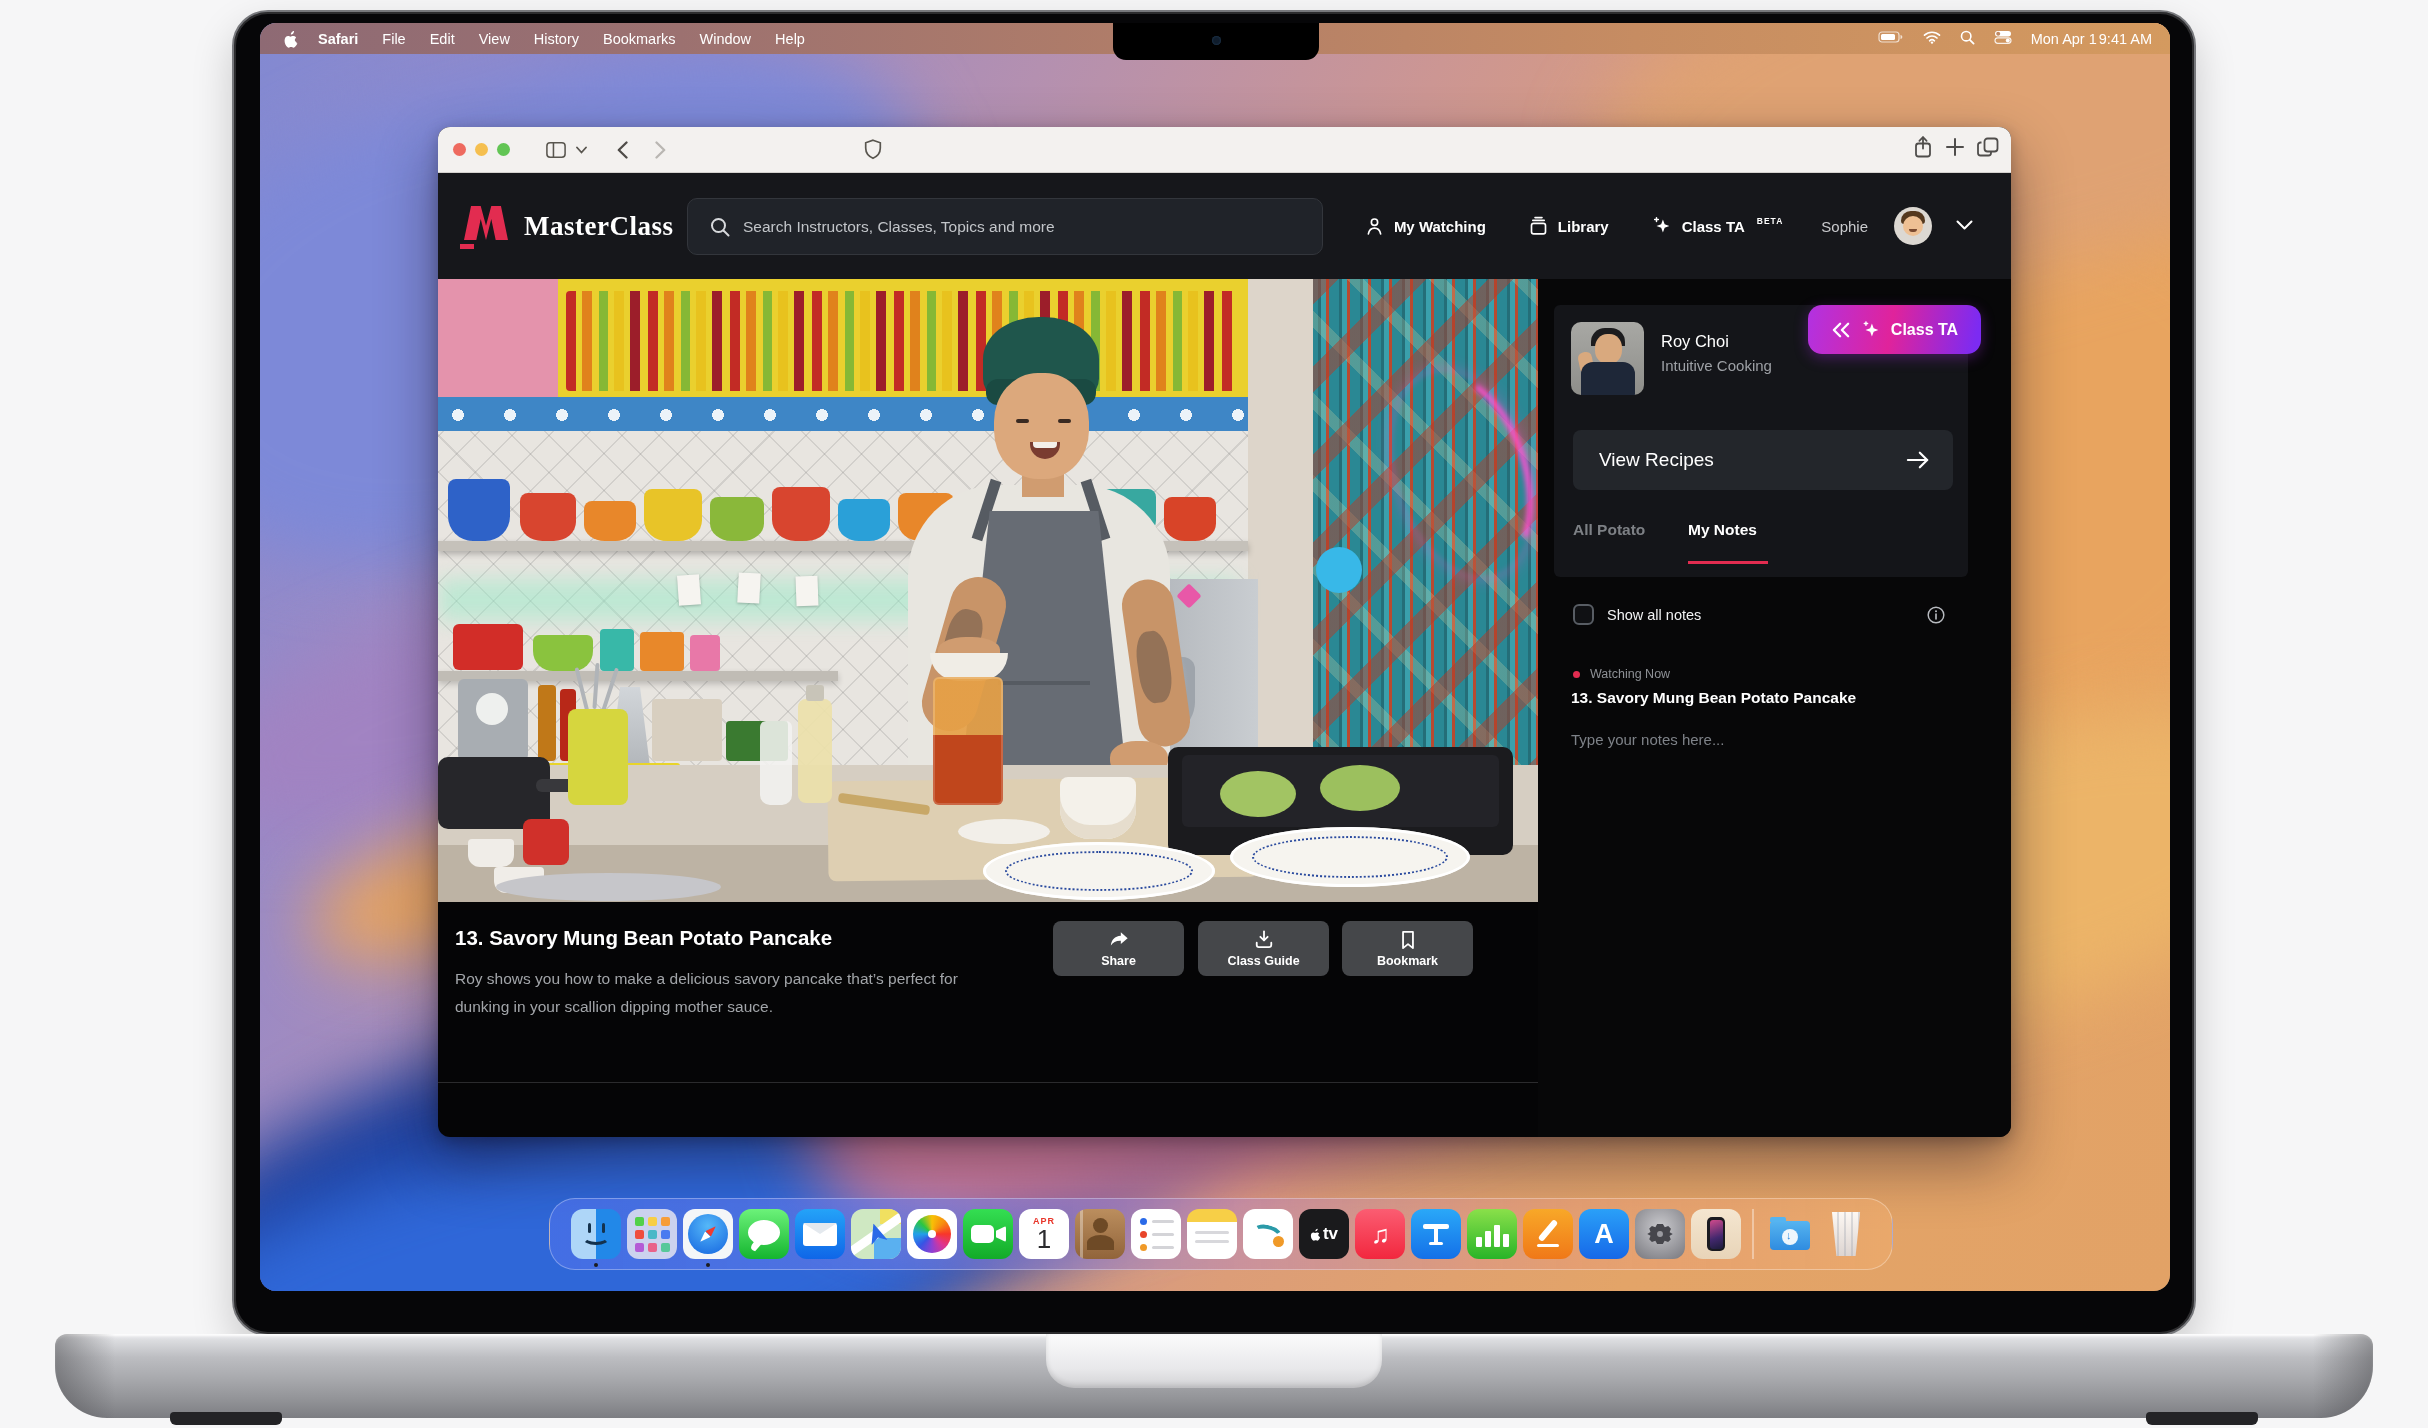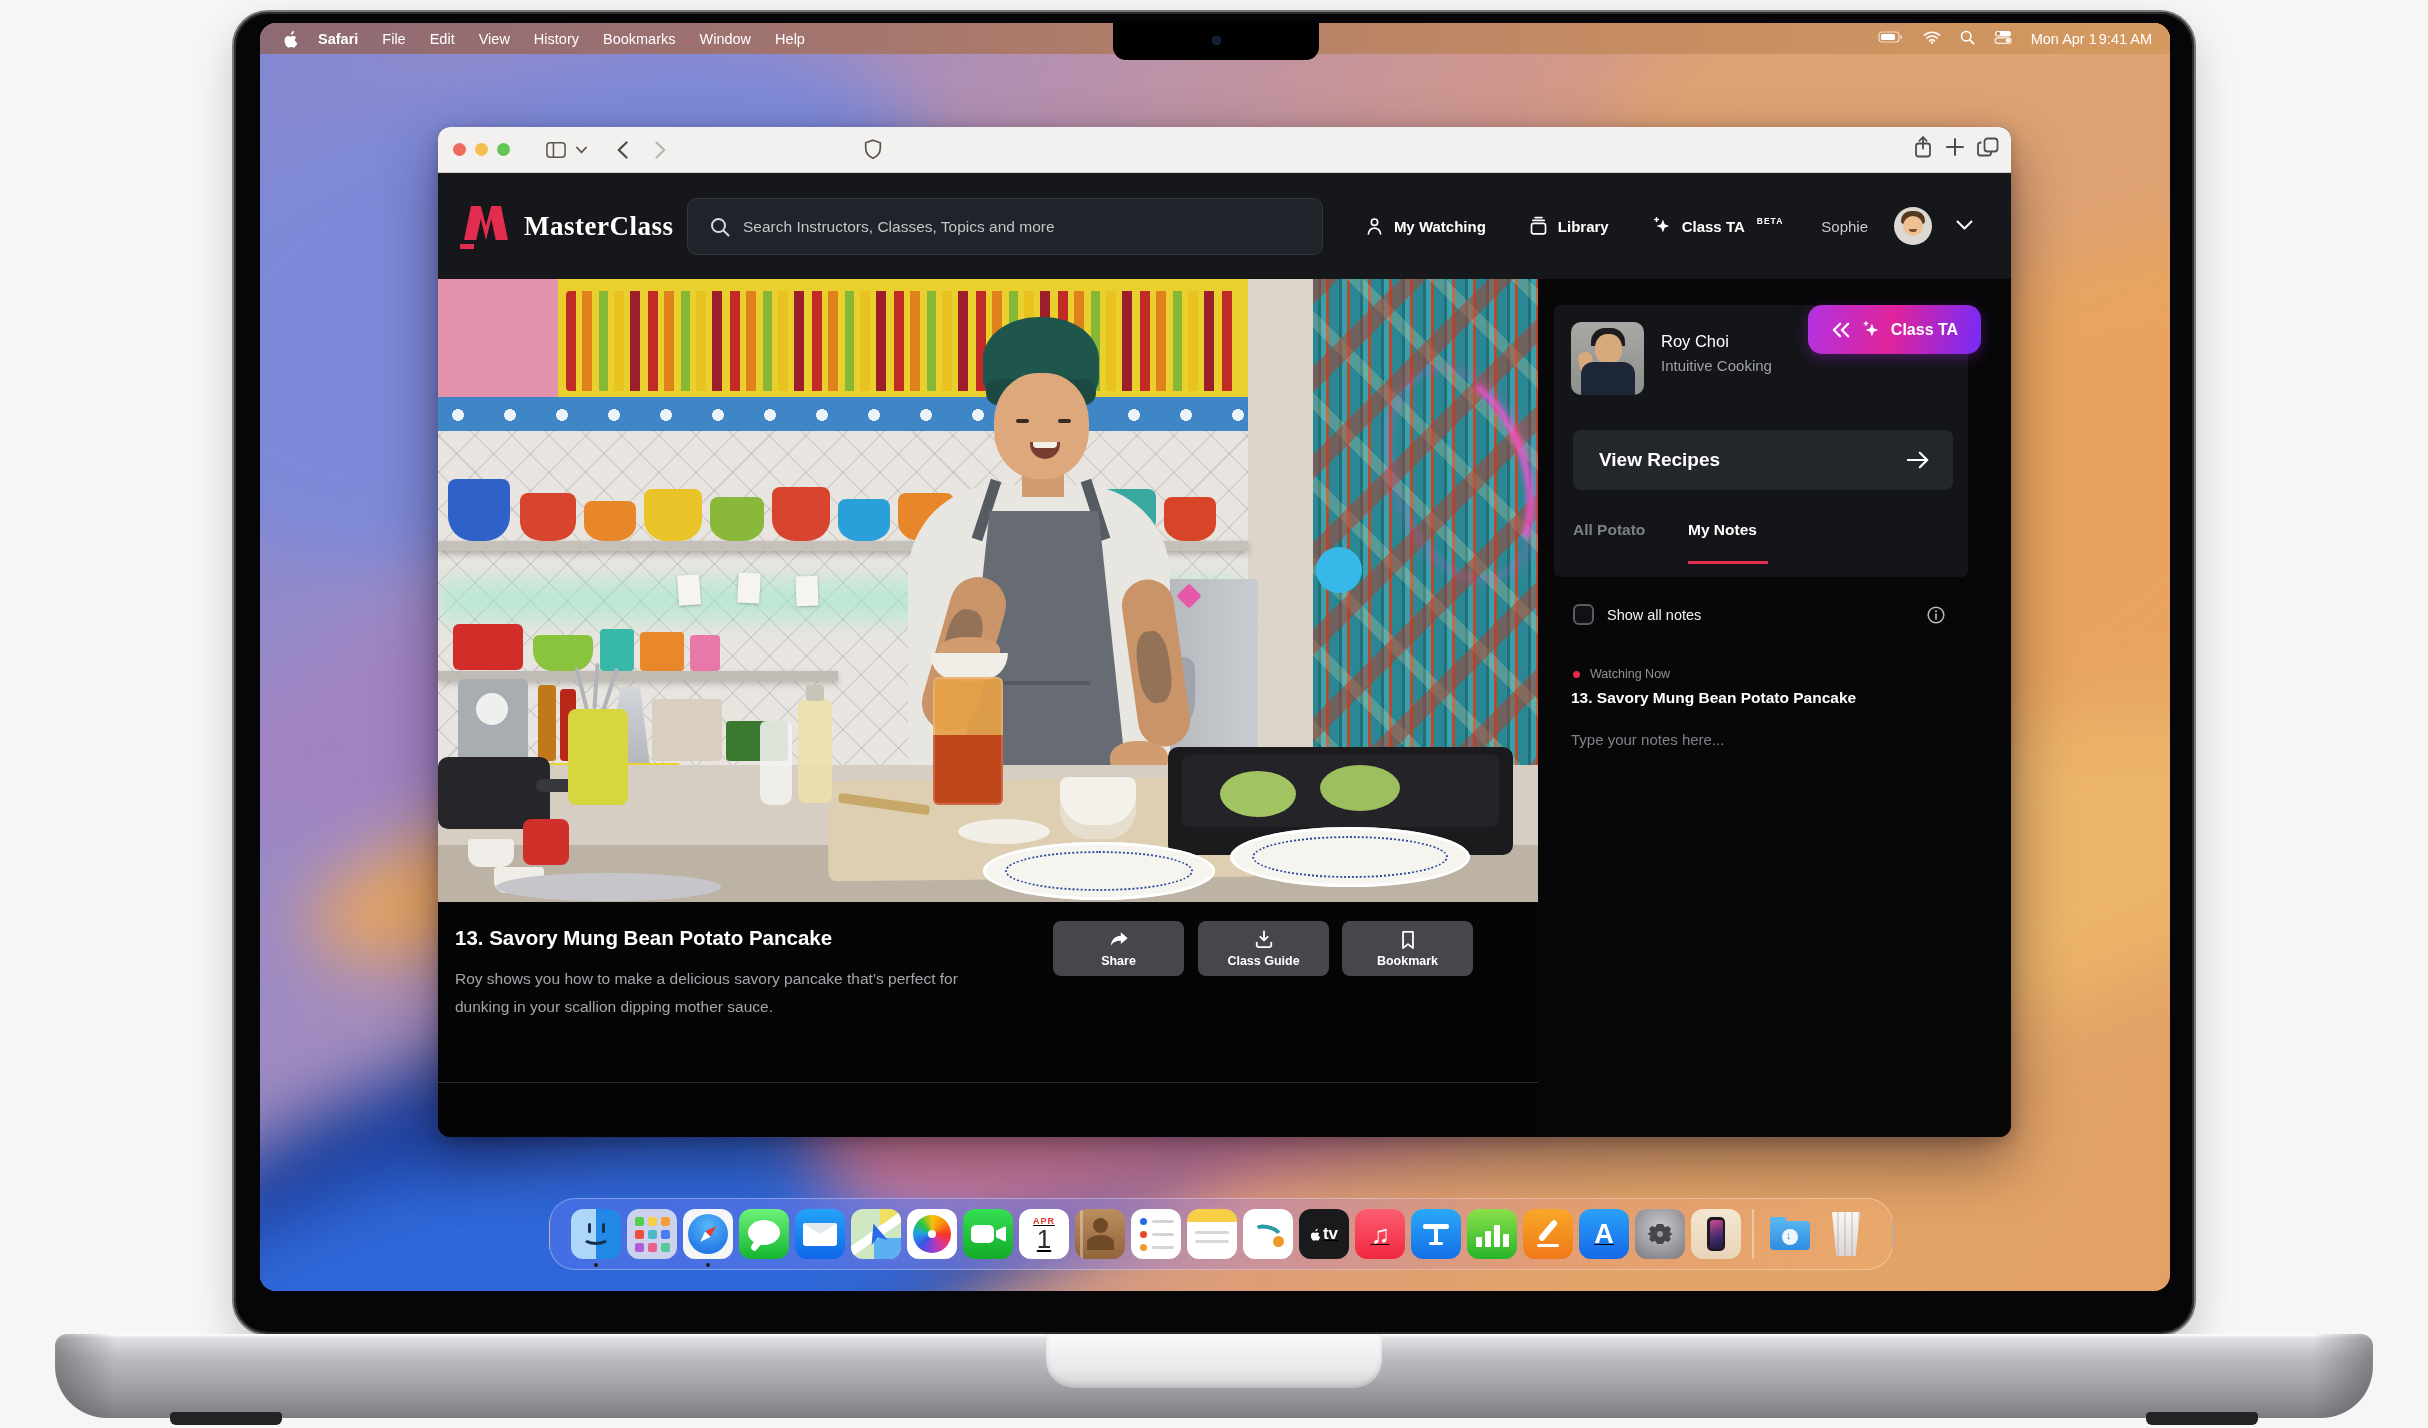"View Recipes" .recipes-btn span { font-weight: 700 -> 400 }
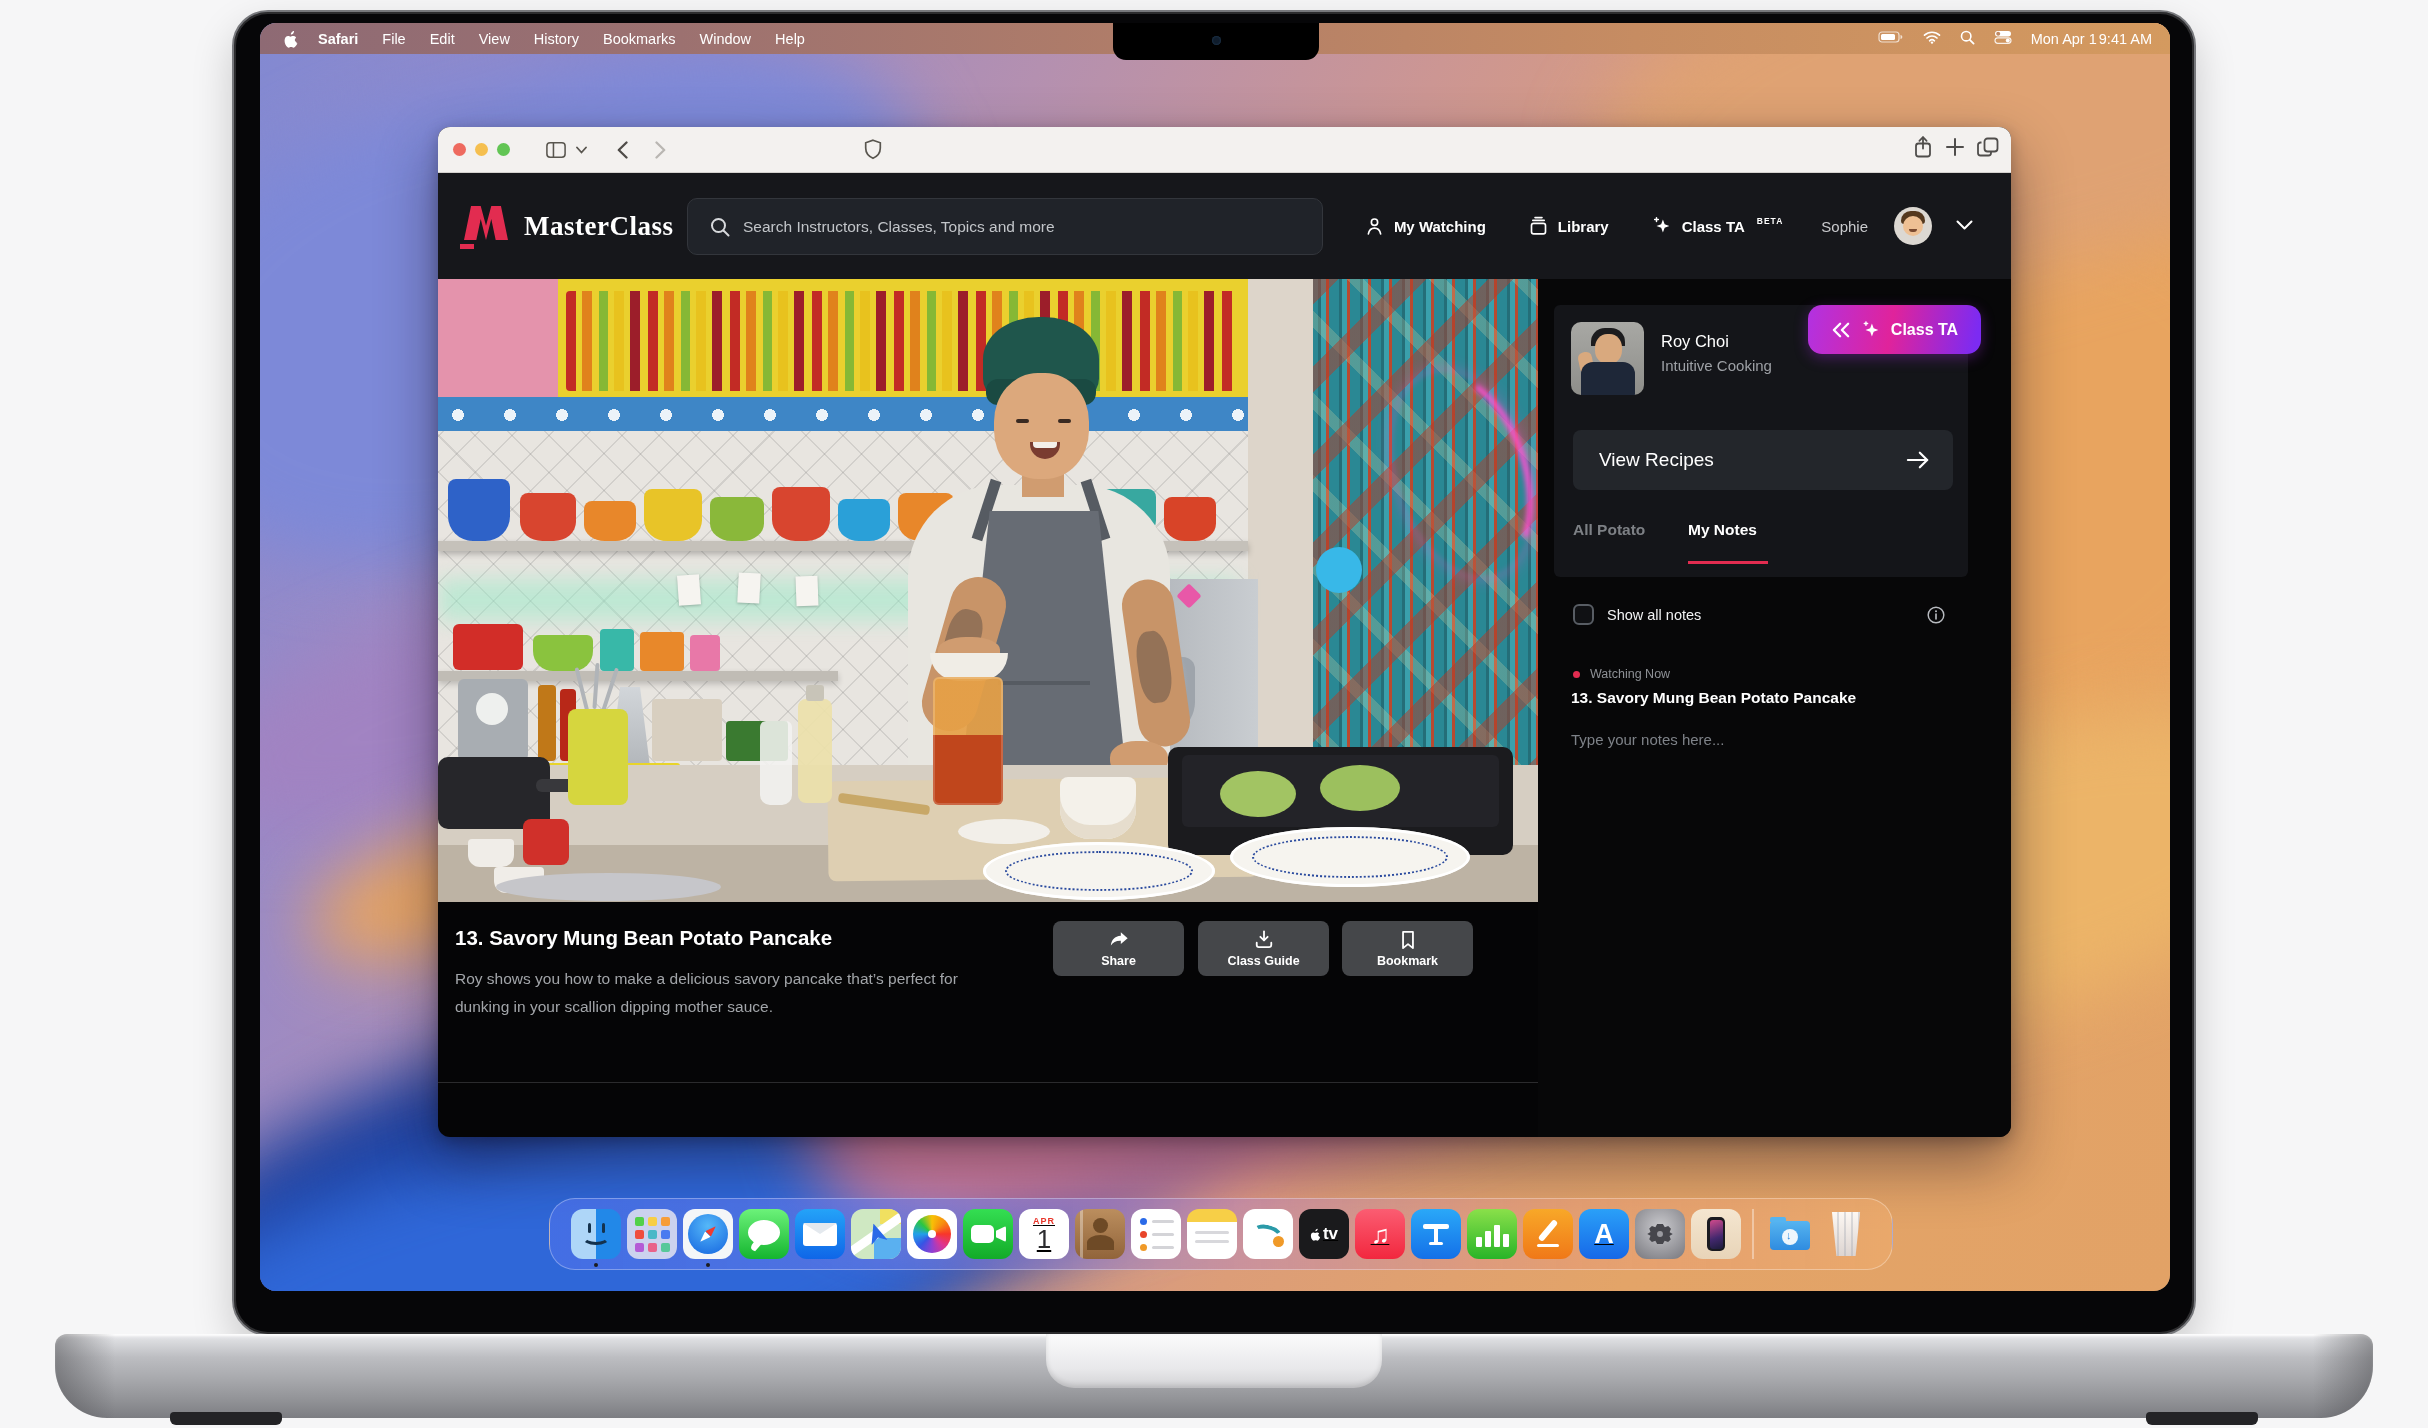"APR" .dicon { text-decoration: underline -> none }
